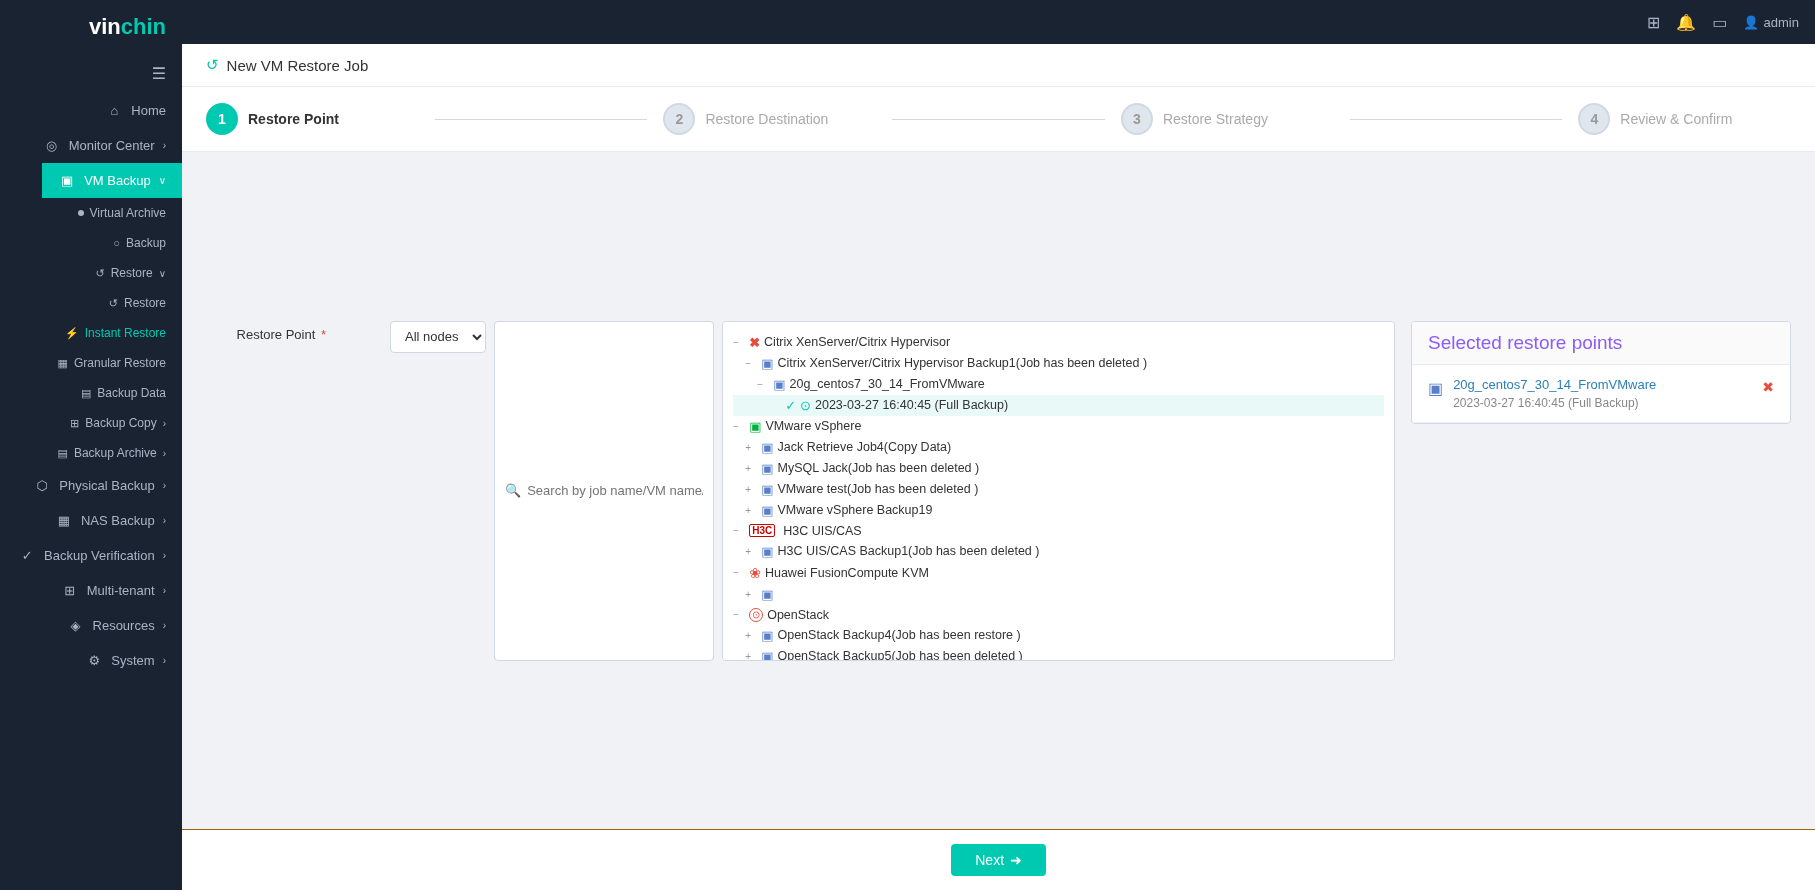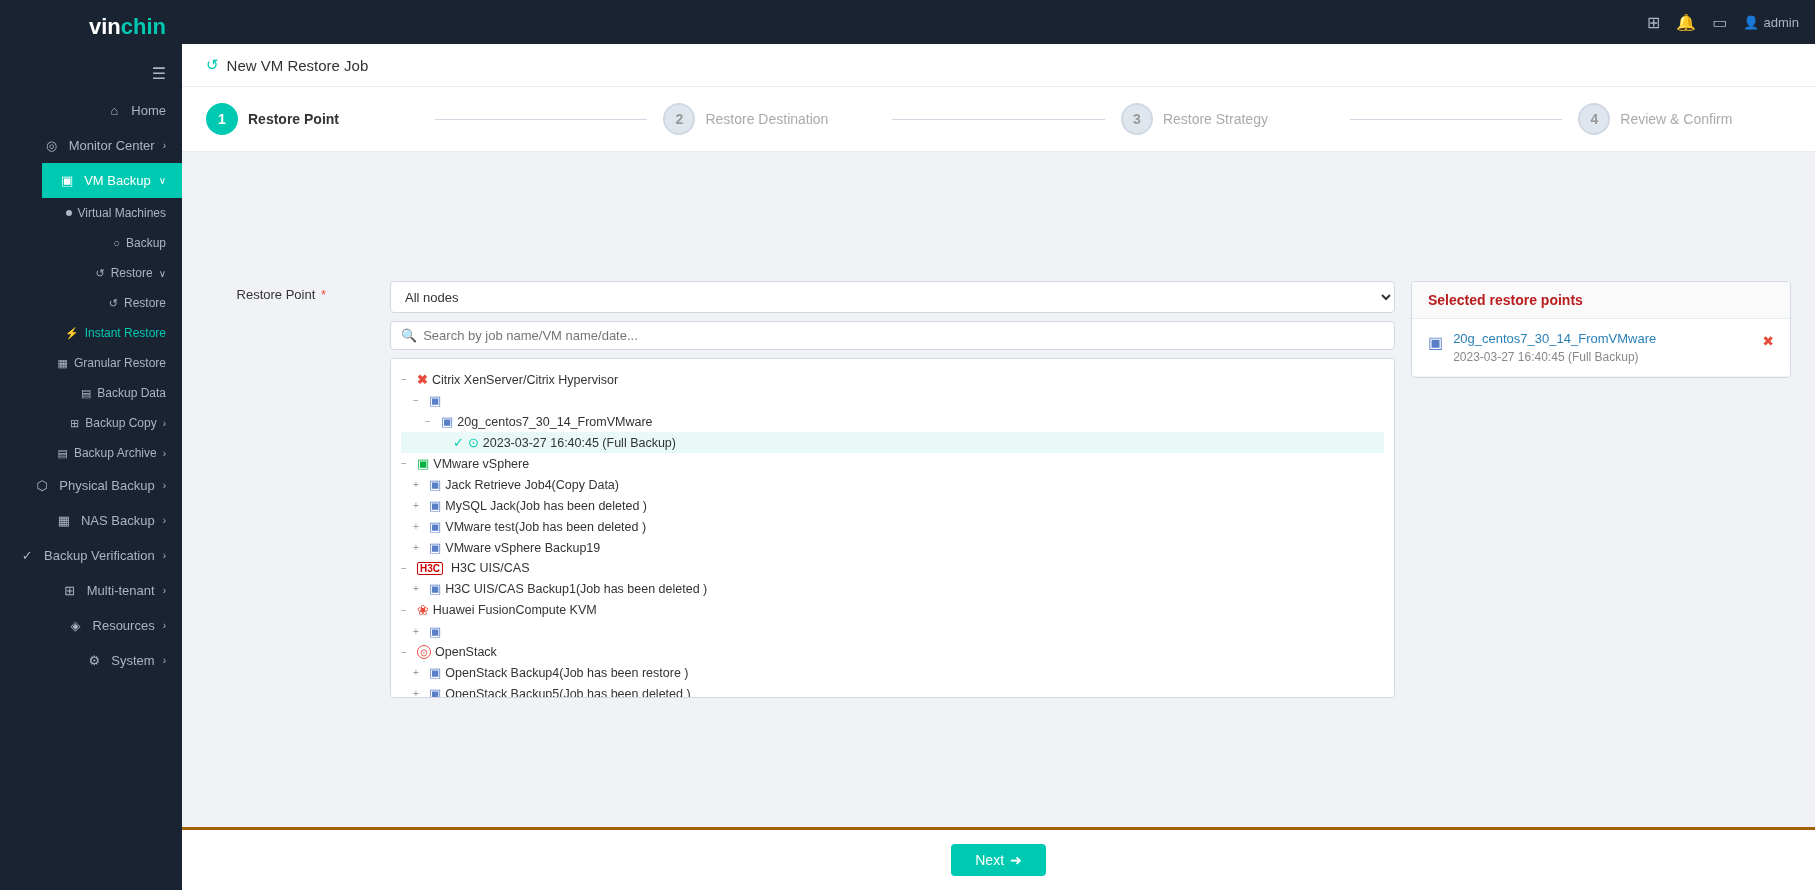"Virtual Machines" span { text: Machines -> Archive }
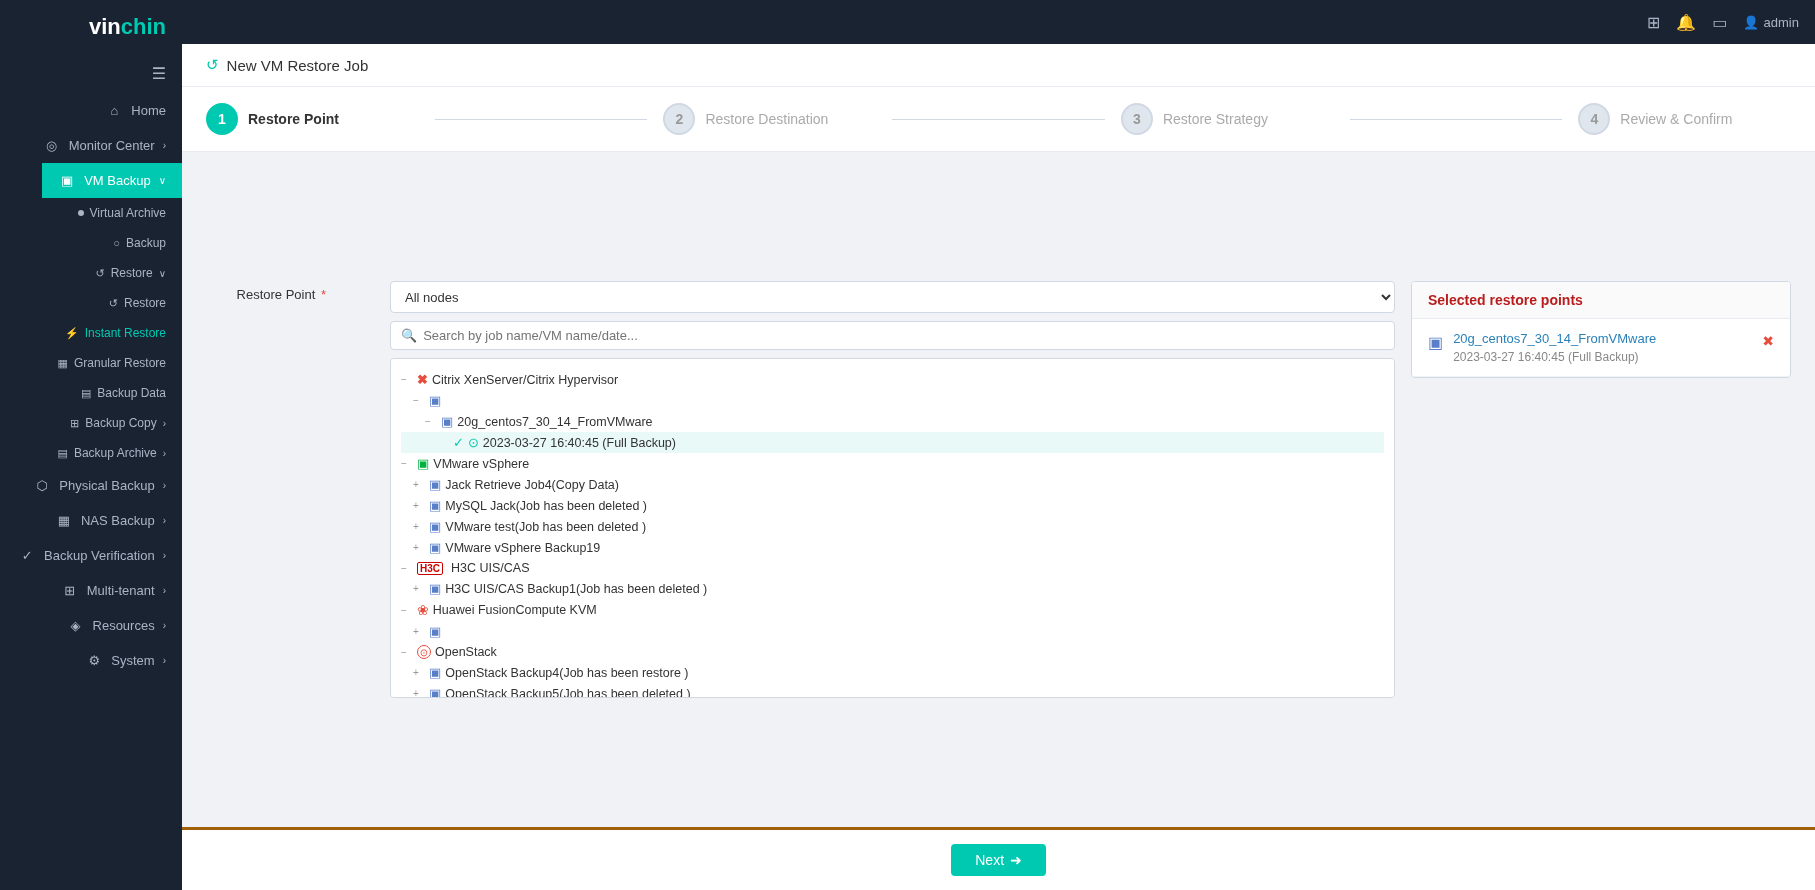"All nodes" .left-panel { flex-direction: column -> row }
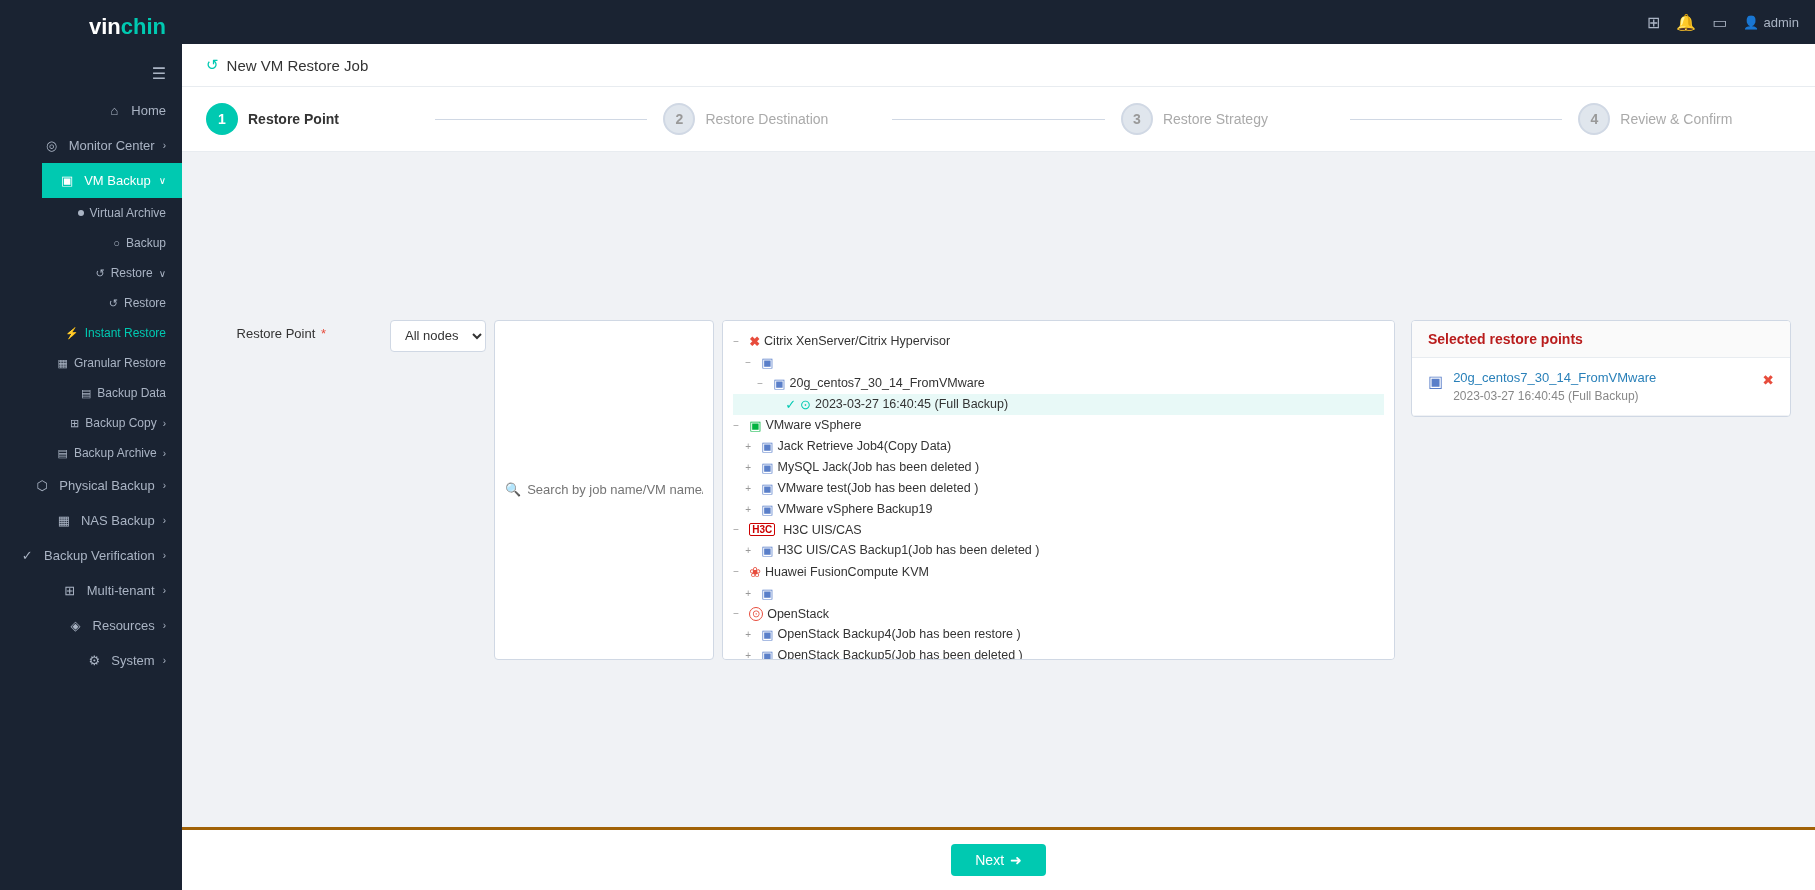"Selected restore points" .selected-panel-header { color: #b91c1c -> #8b5cf6; font-size: 14px -> 19px; font-weight: 700 -> 400 }
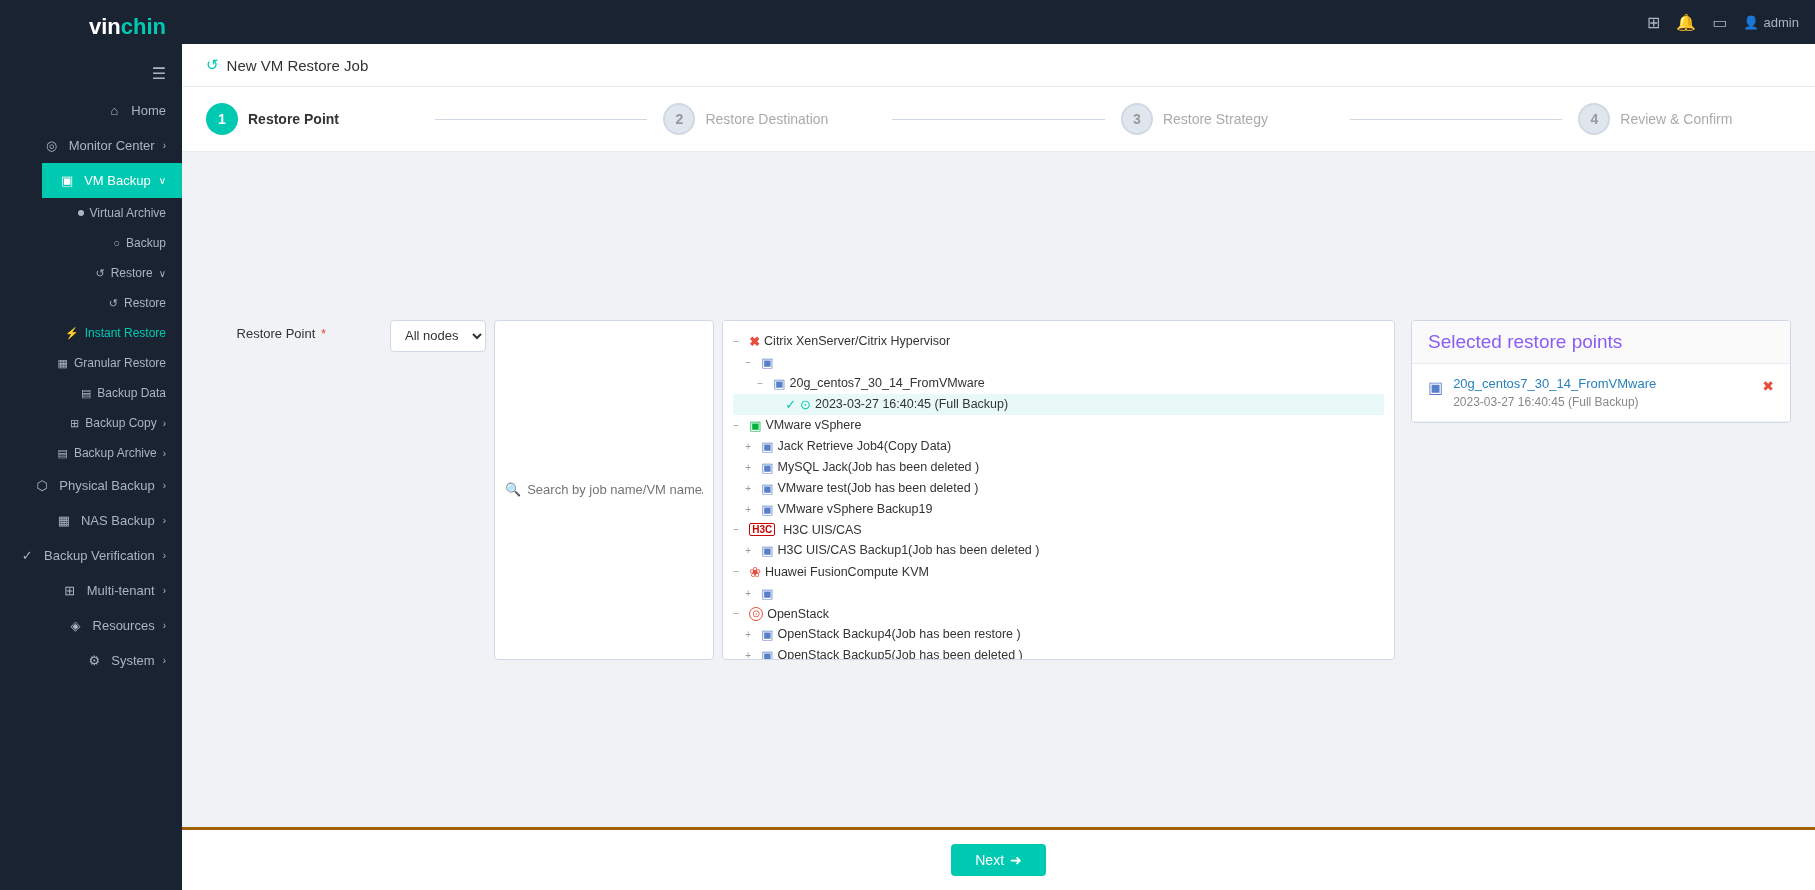"Citrix XenServer/Citrix Hypervisor Backup1(Job" span.label { html: none -> <span>Citrix XenServer/Citrix Hypervisor Backup1(Job has been deleted )</span> }
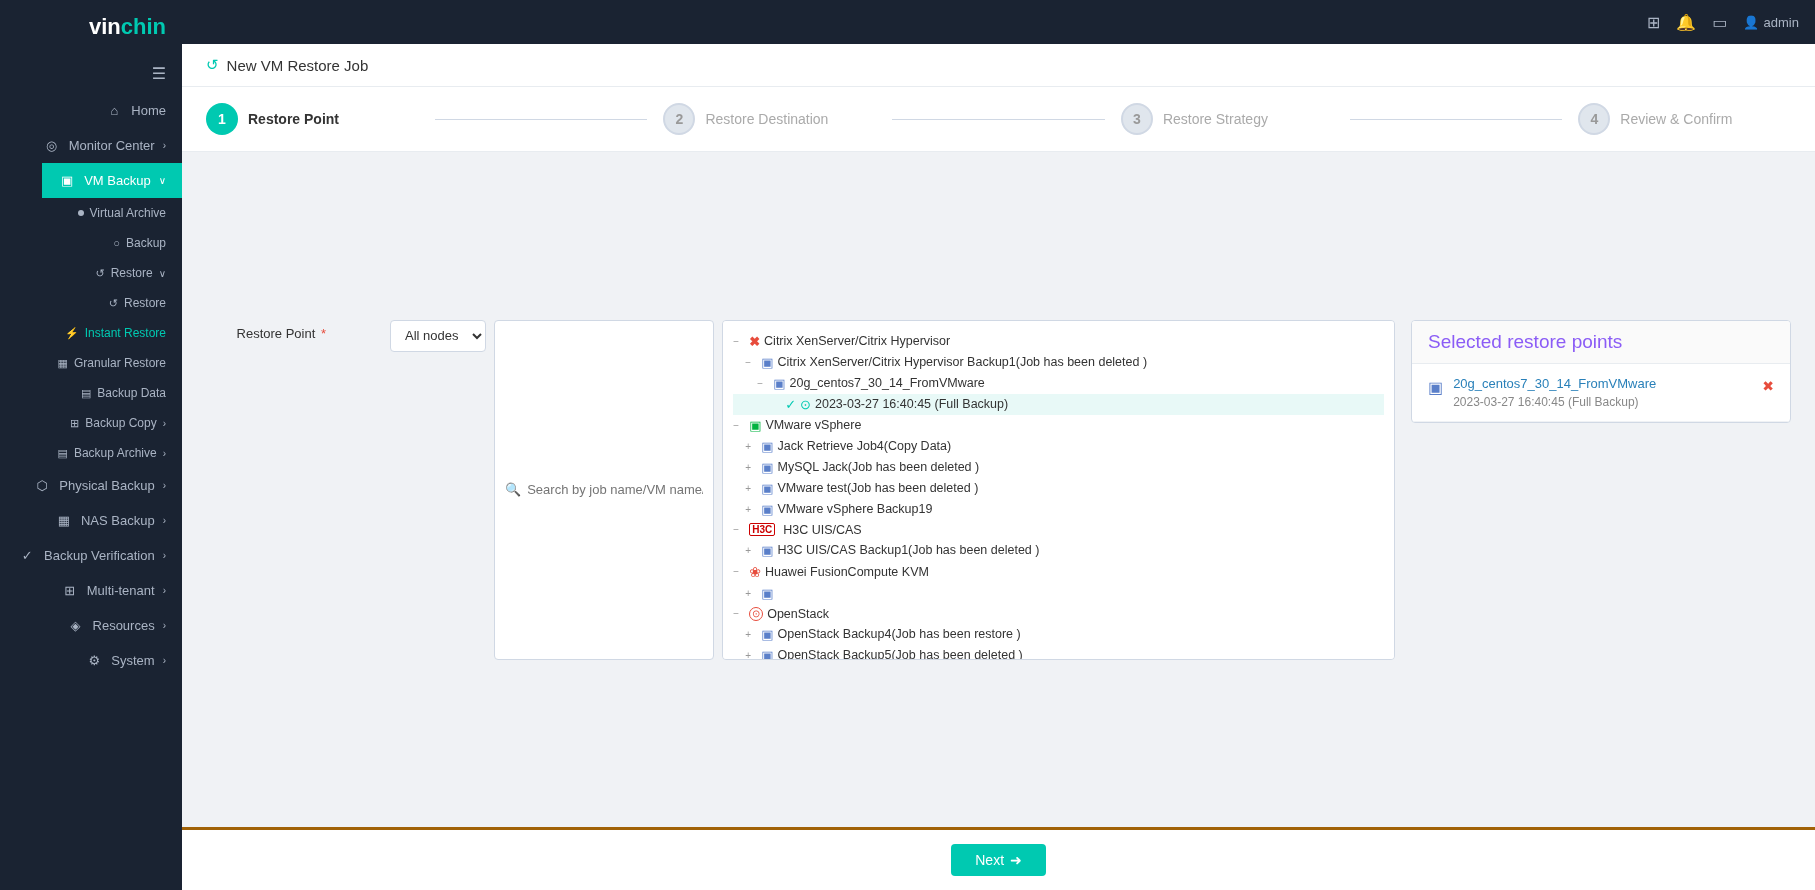"Next" .bottom-bar { border-top: 3px solid #a16207 -> 1px solid #a16207 }
